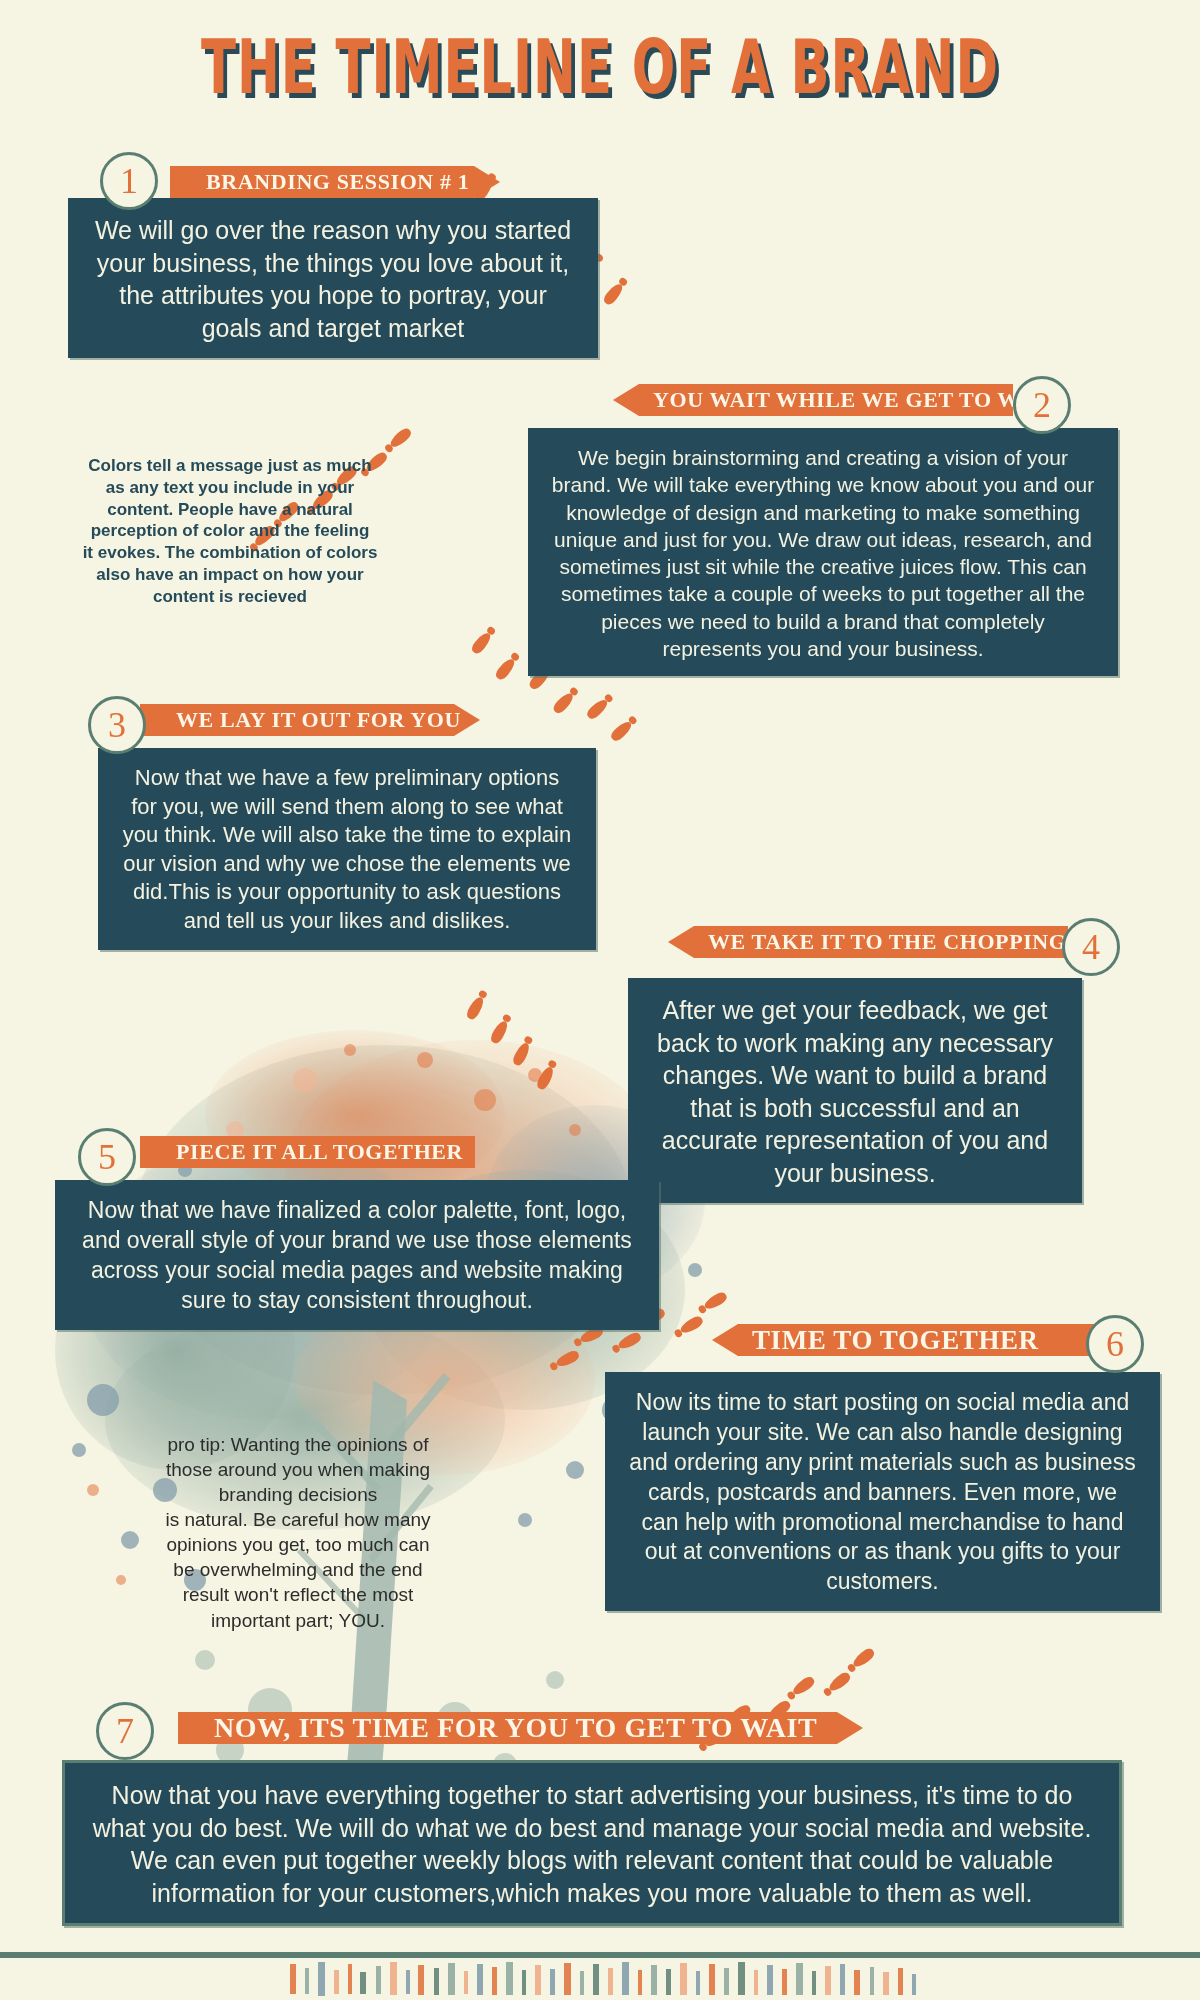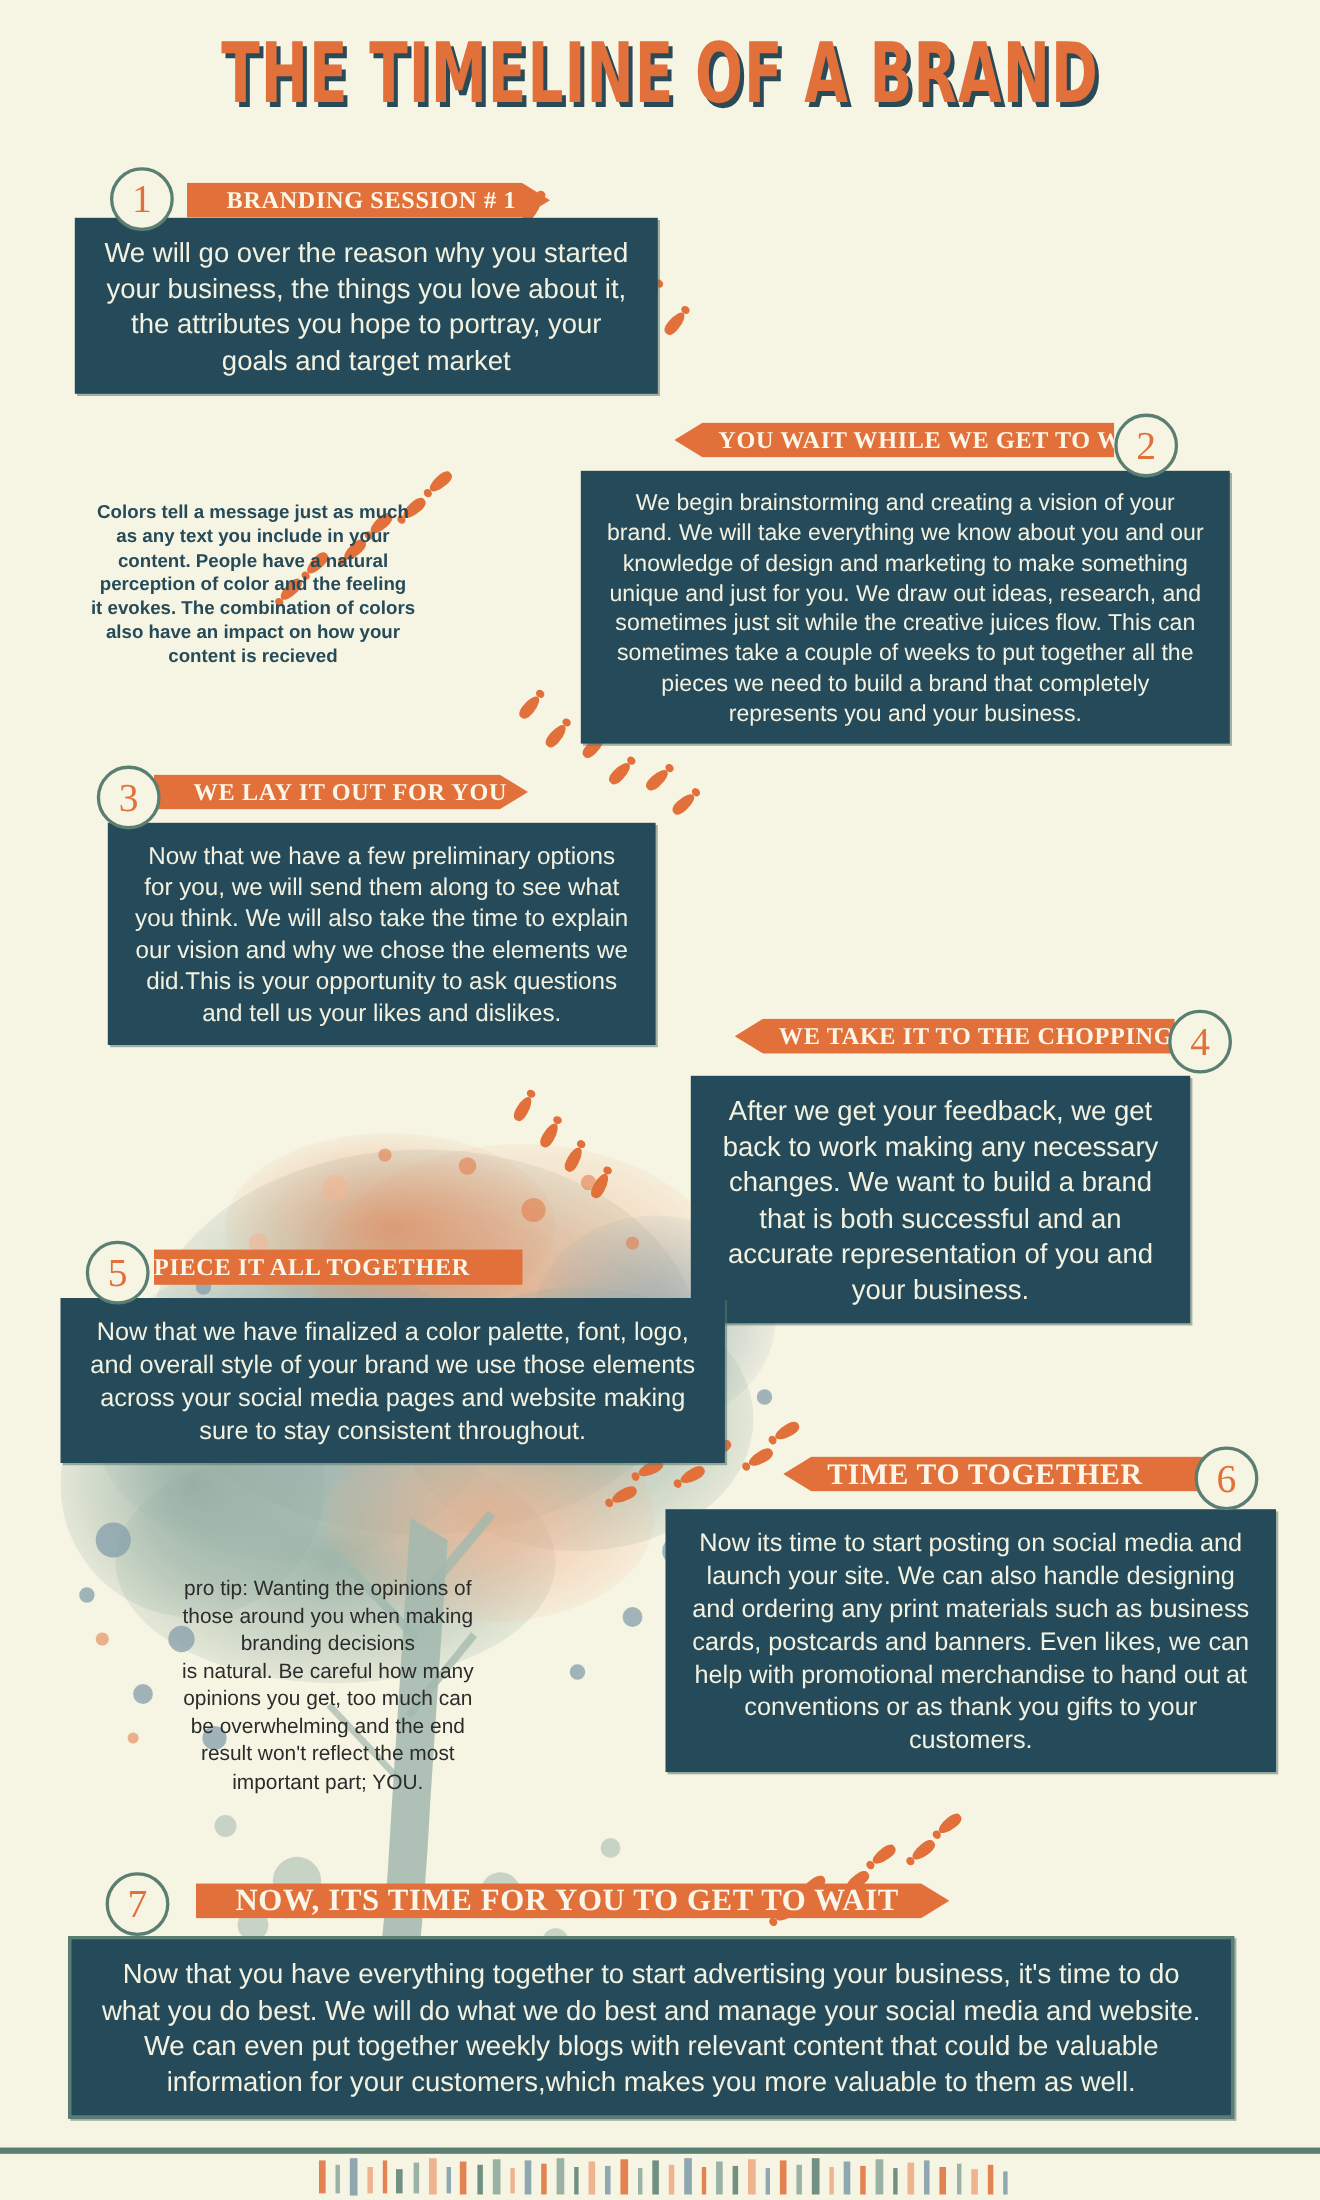"PIECE IT ALL TOGETHER" .banner.plain { padding-left: none -> 36px }
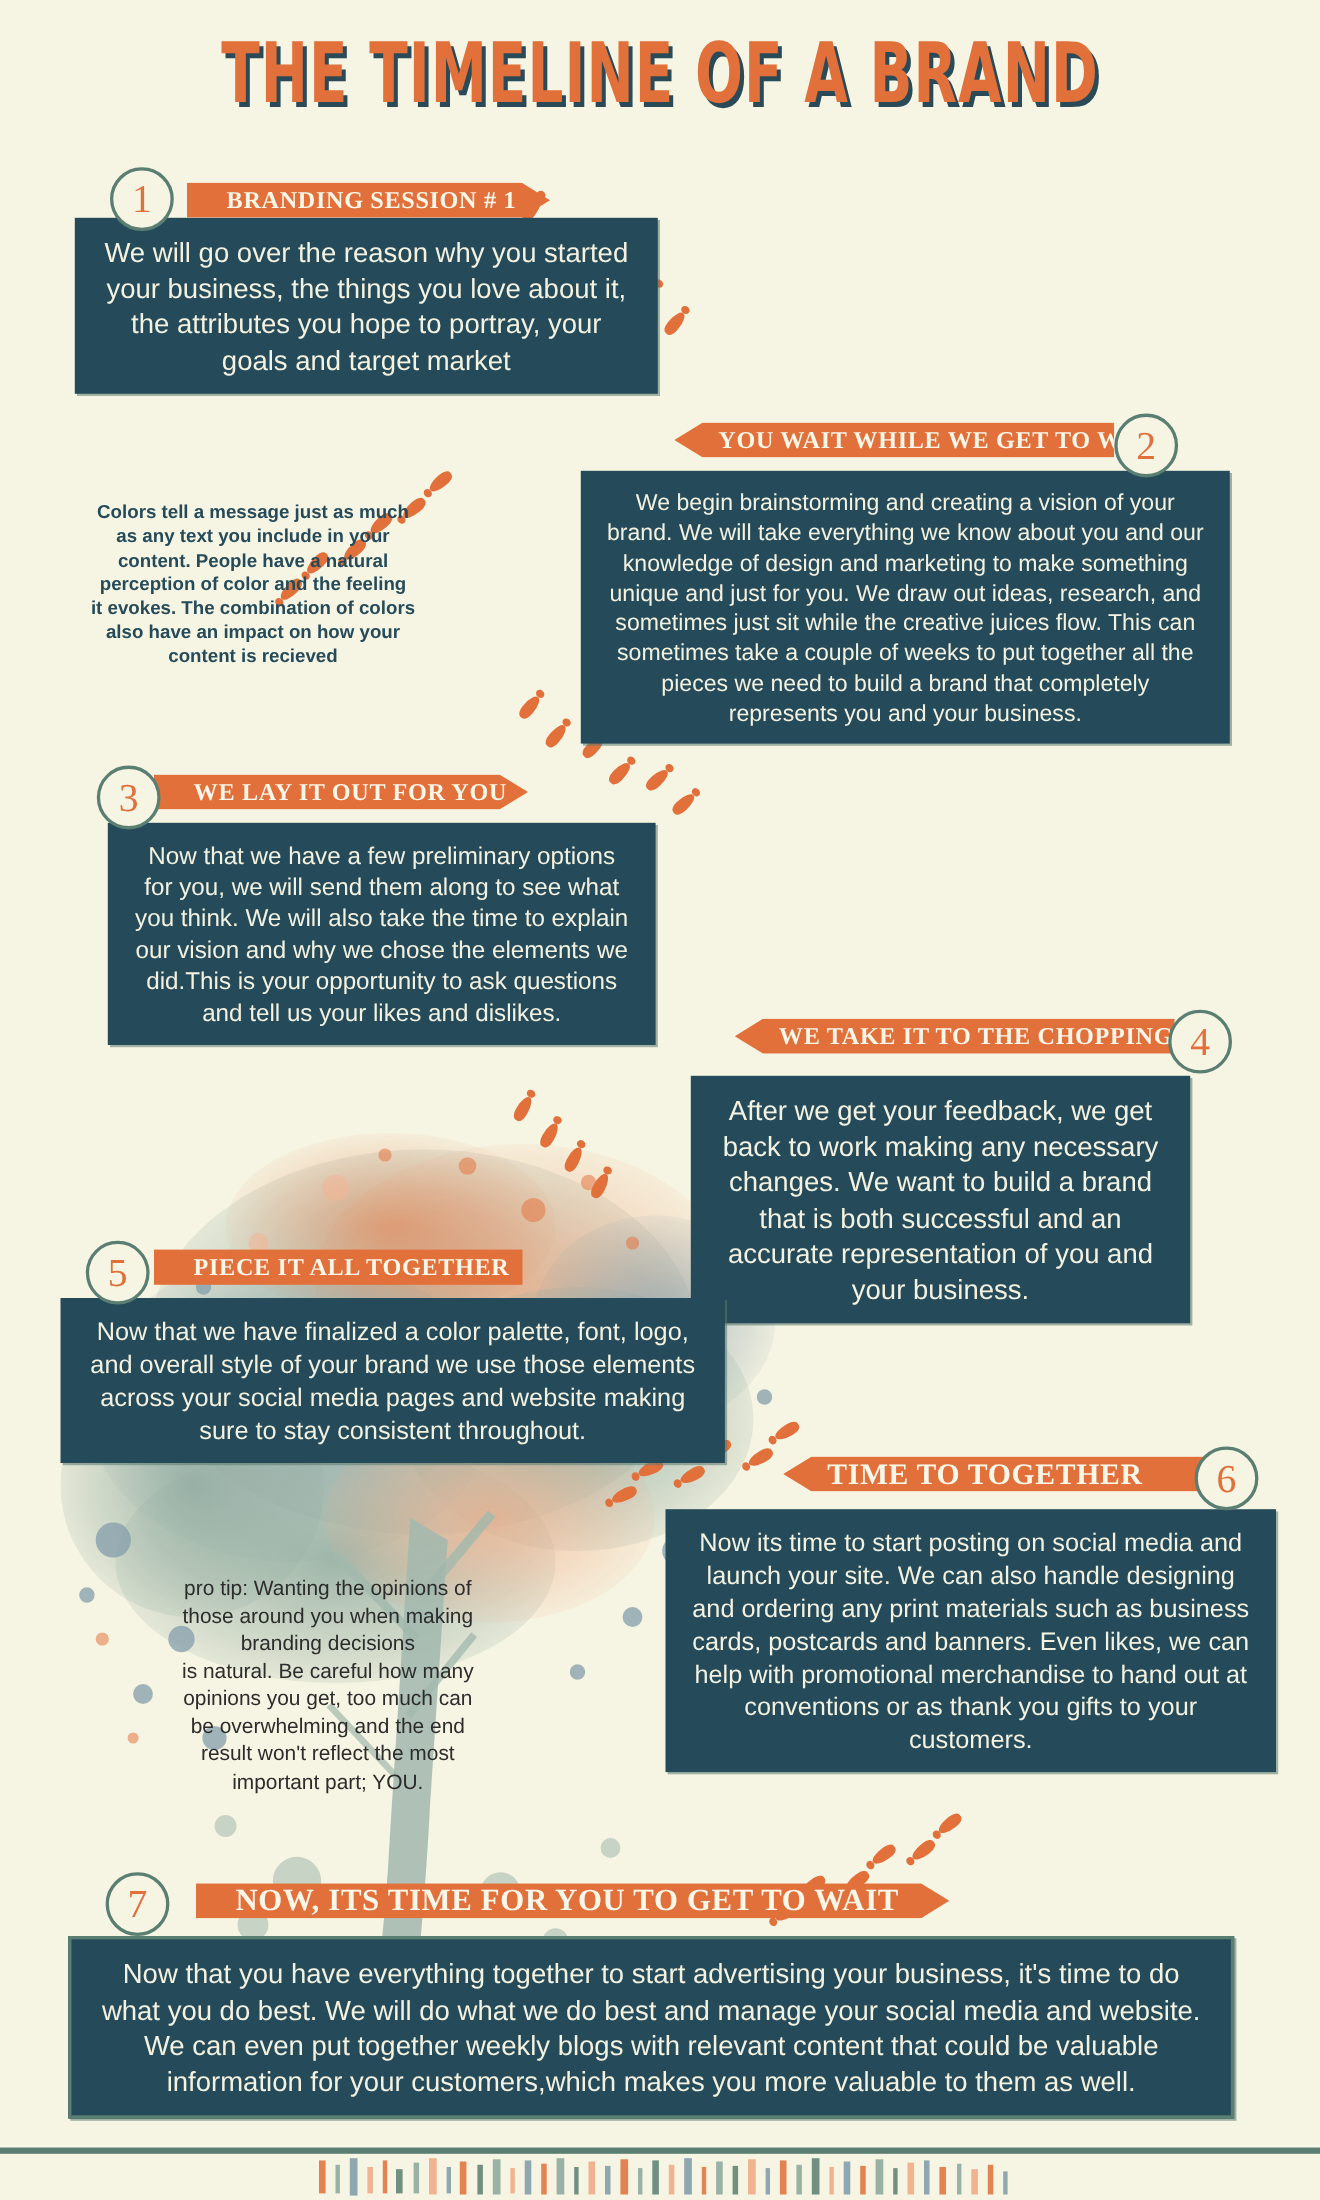"Now its time to start" div.body-box { text: likes -> more }
